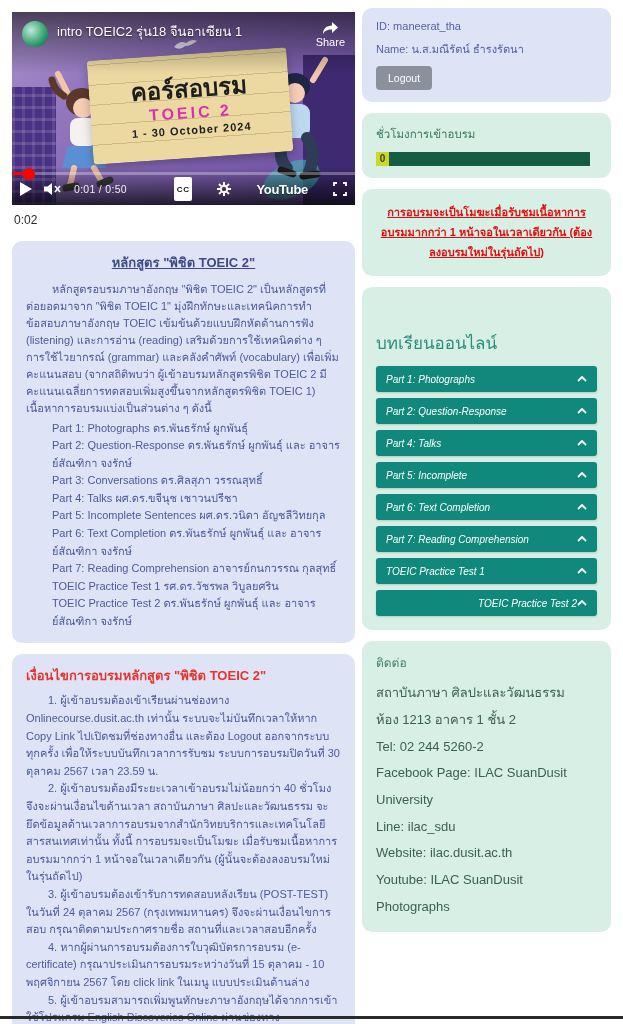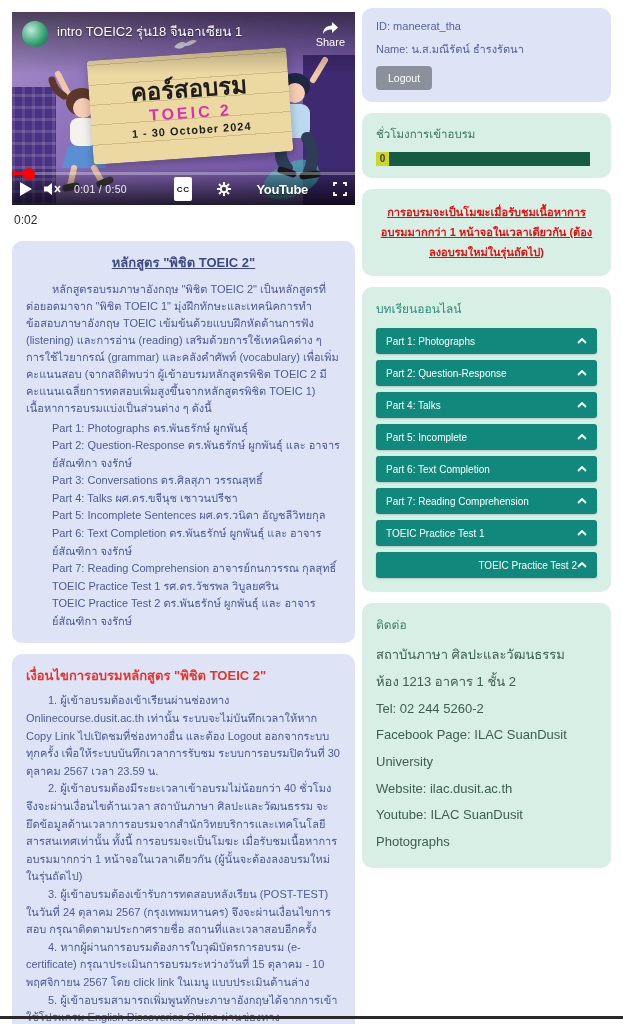"บทเรียนออนไลน์" .lessons-title { font-size: 12px -> 17px; margin-top: none -> 30px }
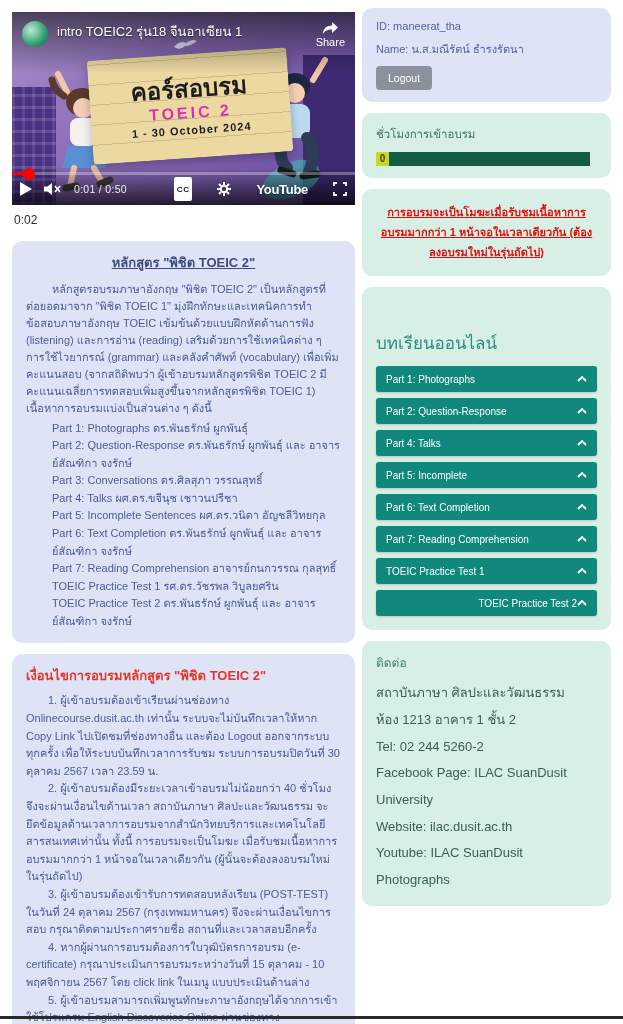"Part 1: Photographs" .acc-item { font-style: none -> italic }
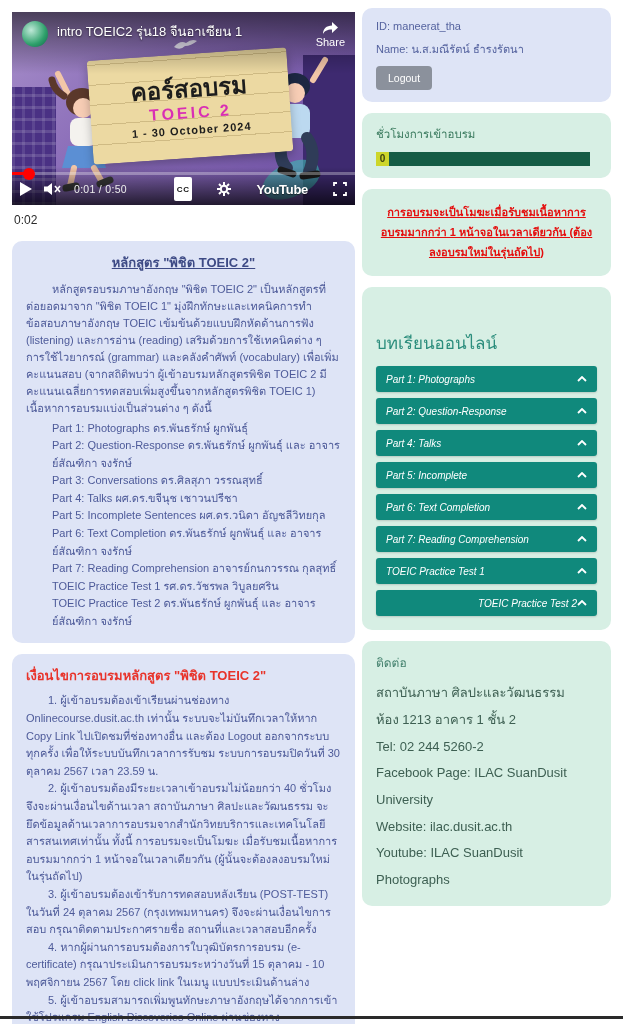"Line: ilac_sdu" div.contact-line { html: none -> <div>Line: ilac_sdu</div> }
